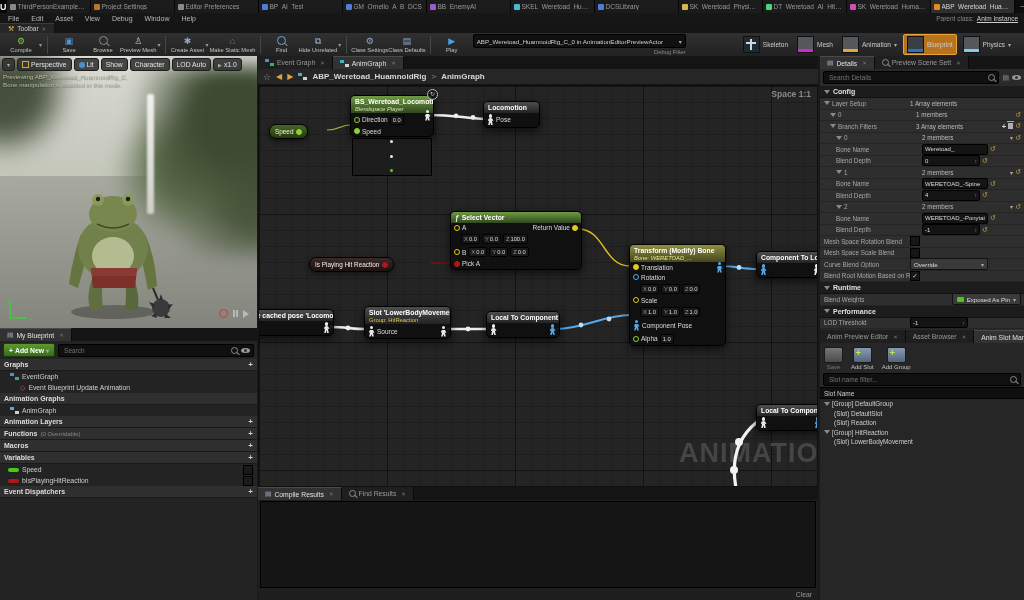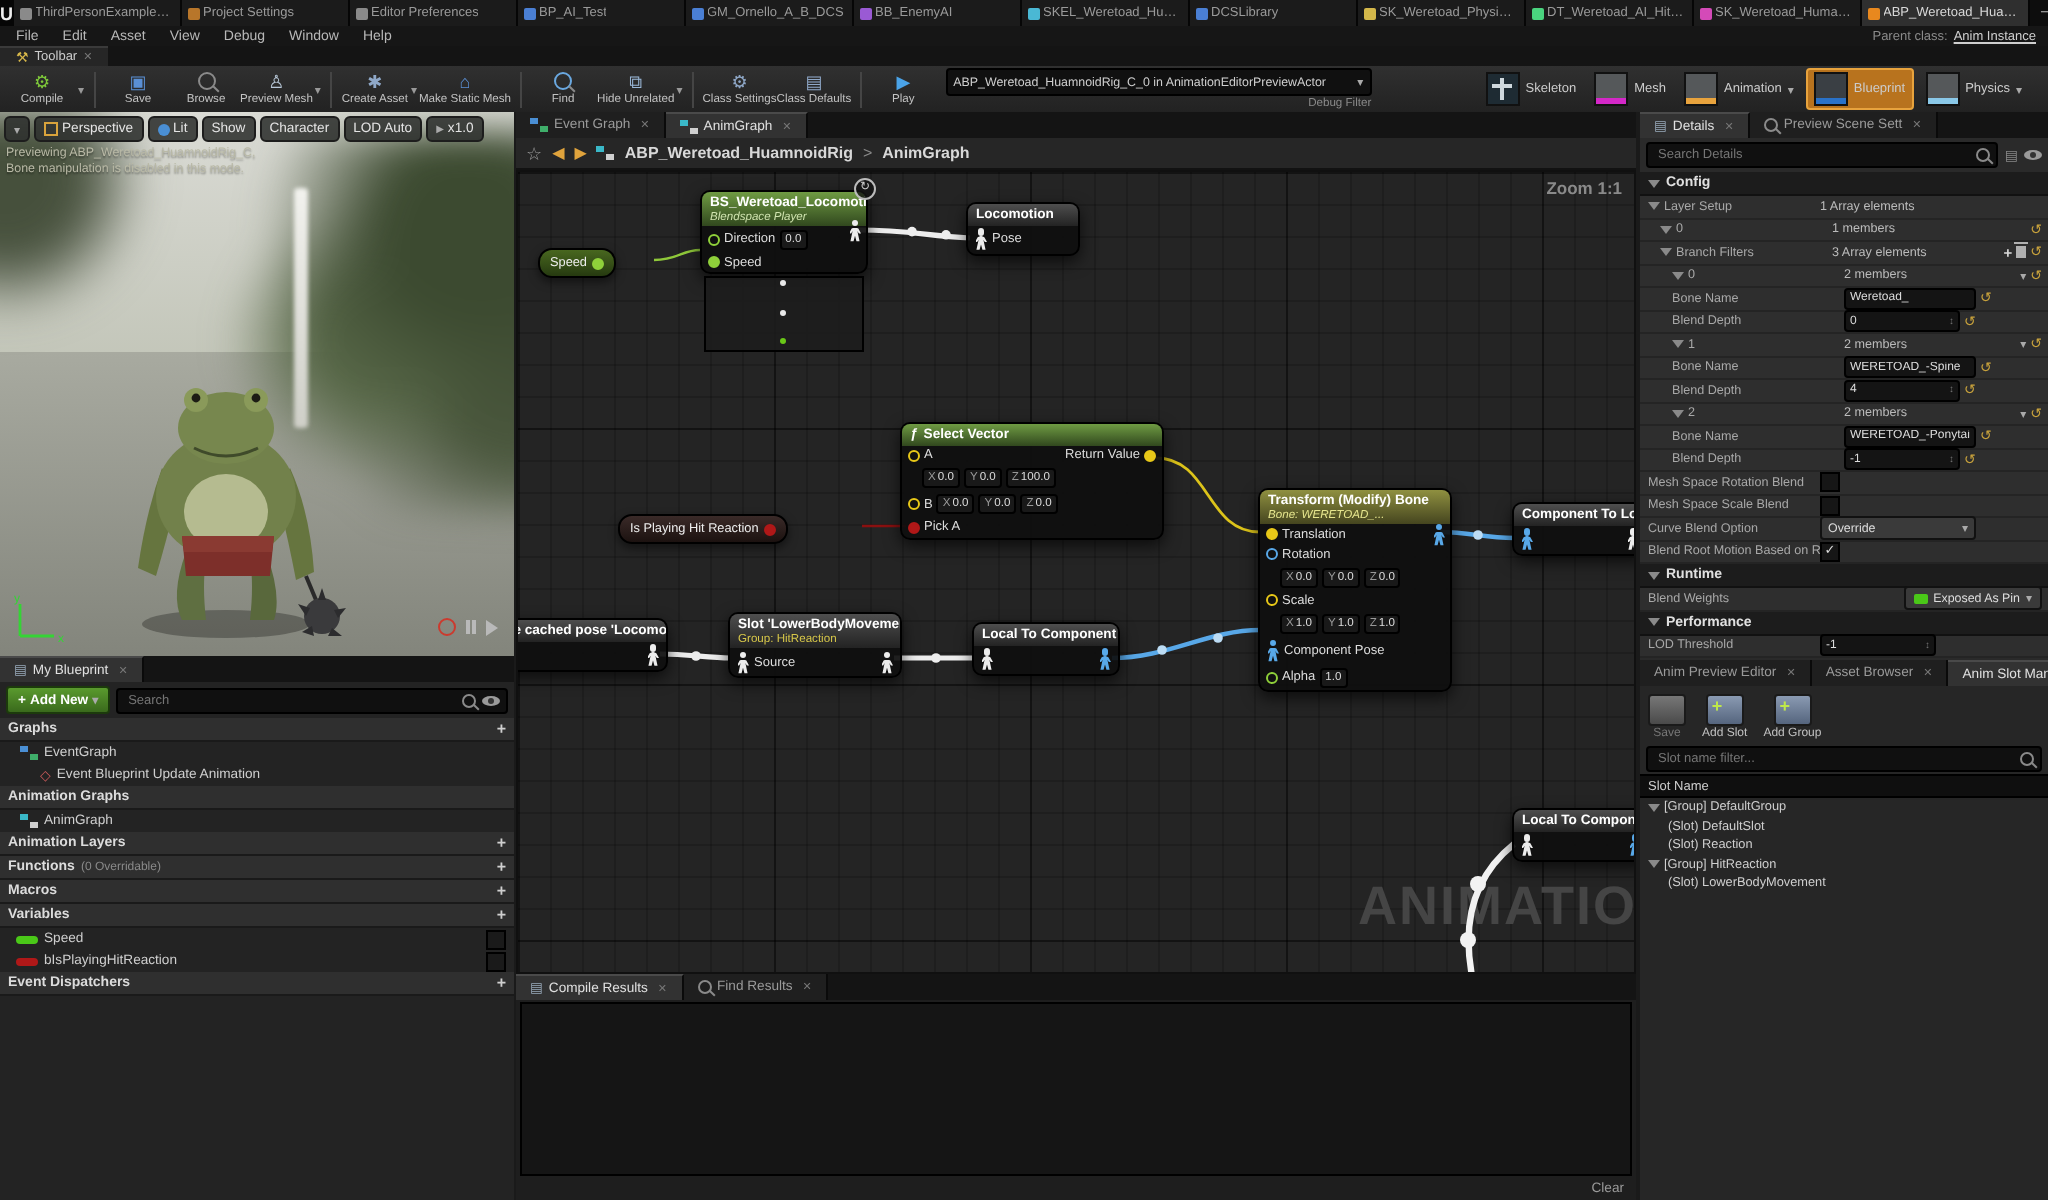"Zoom 1:1" div { text: Zoom -> Space }
